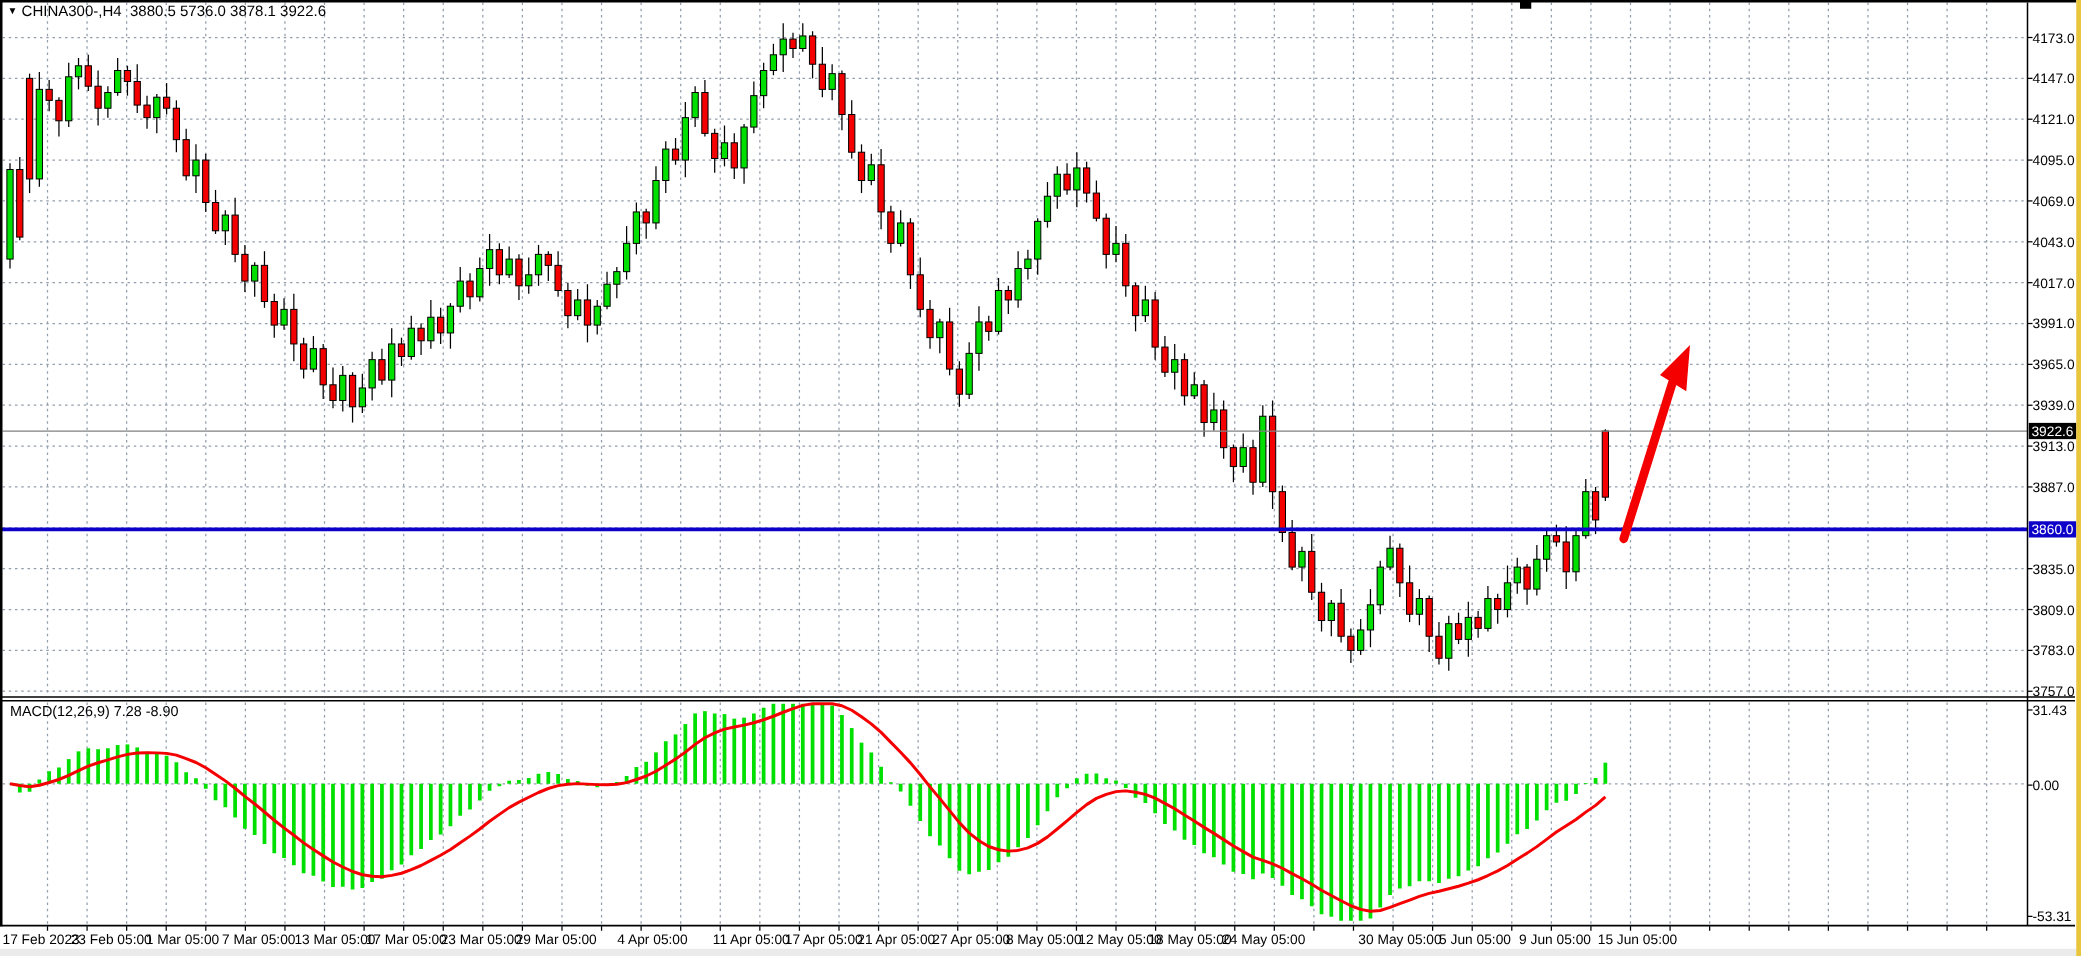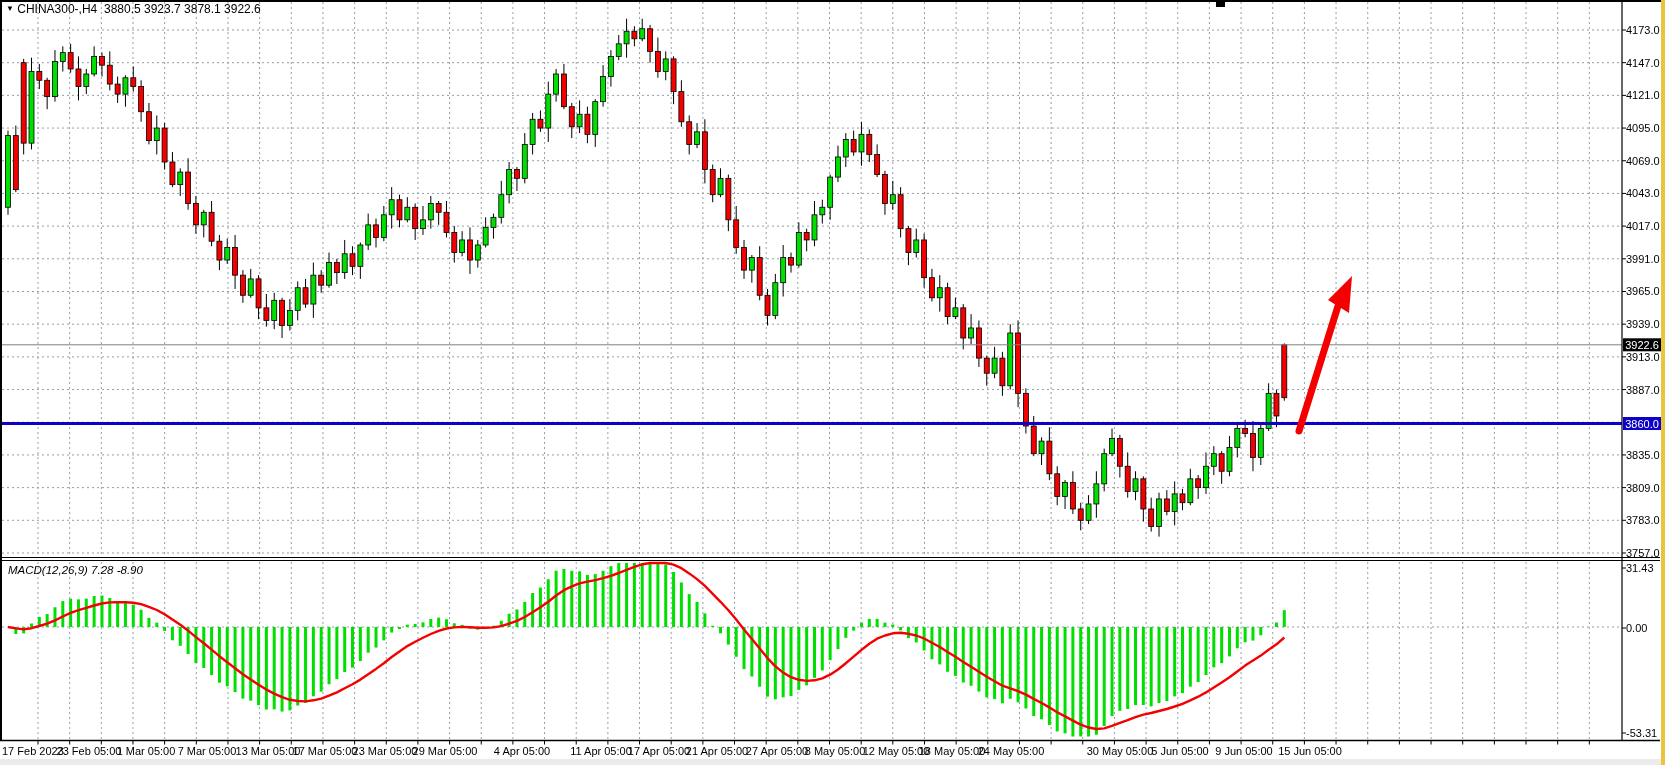"3880.5 3923.7 3878.1 3922.6" span { text: 3923.7 -> 5736.0 }
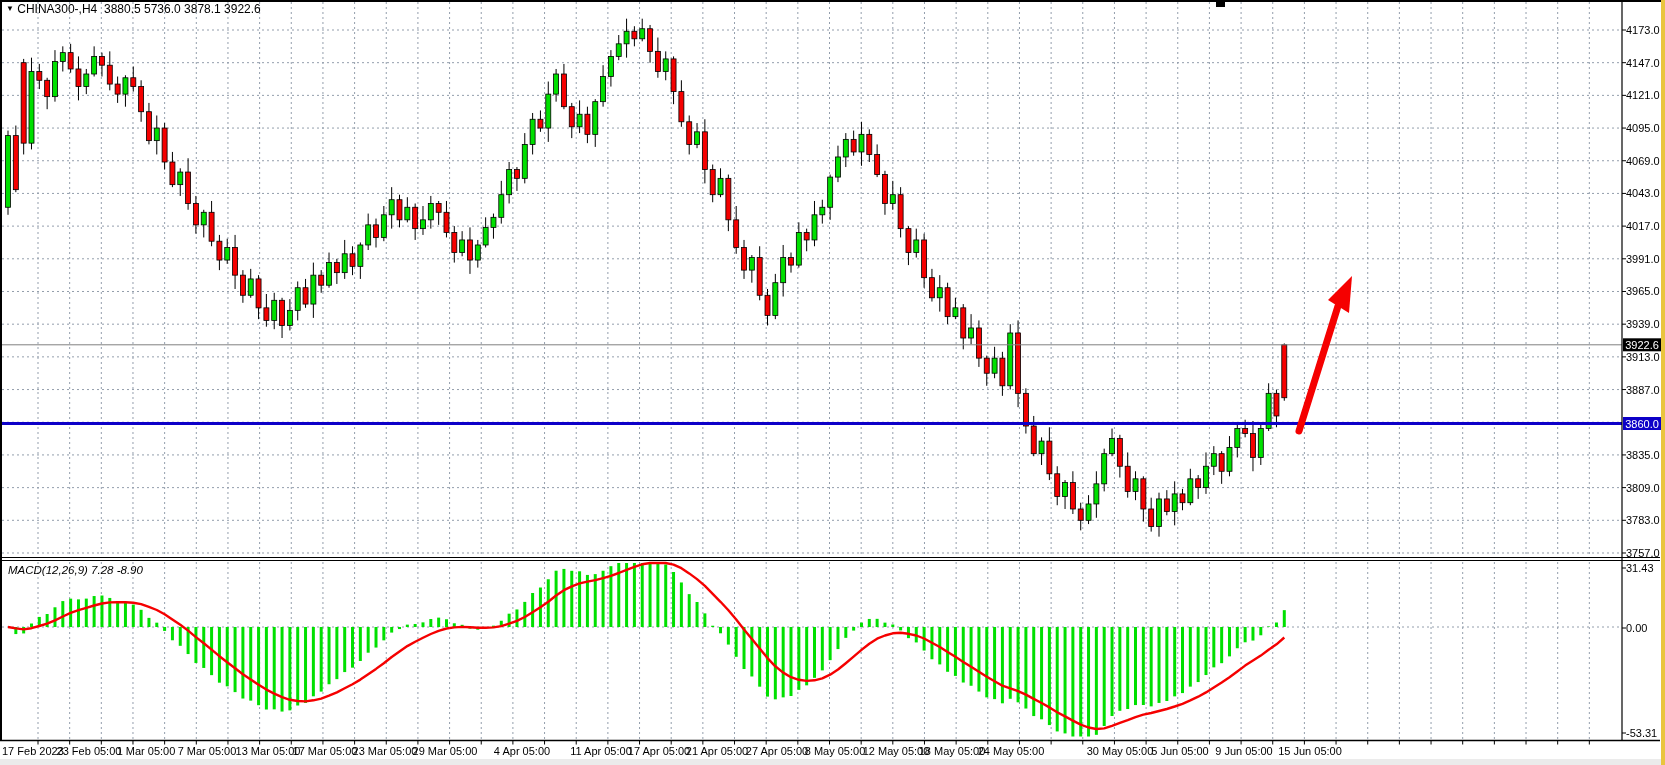"MACD(12,26,9) 7.28 -8.90" #macd-label { font-style: italic -> none }
